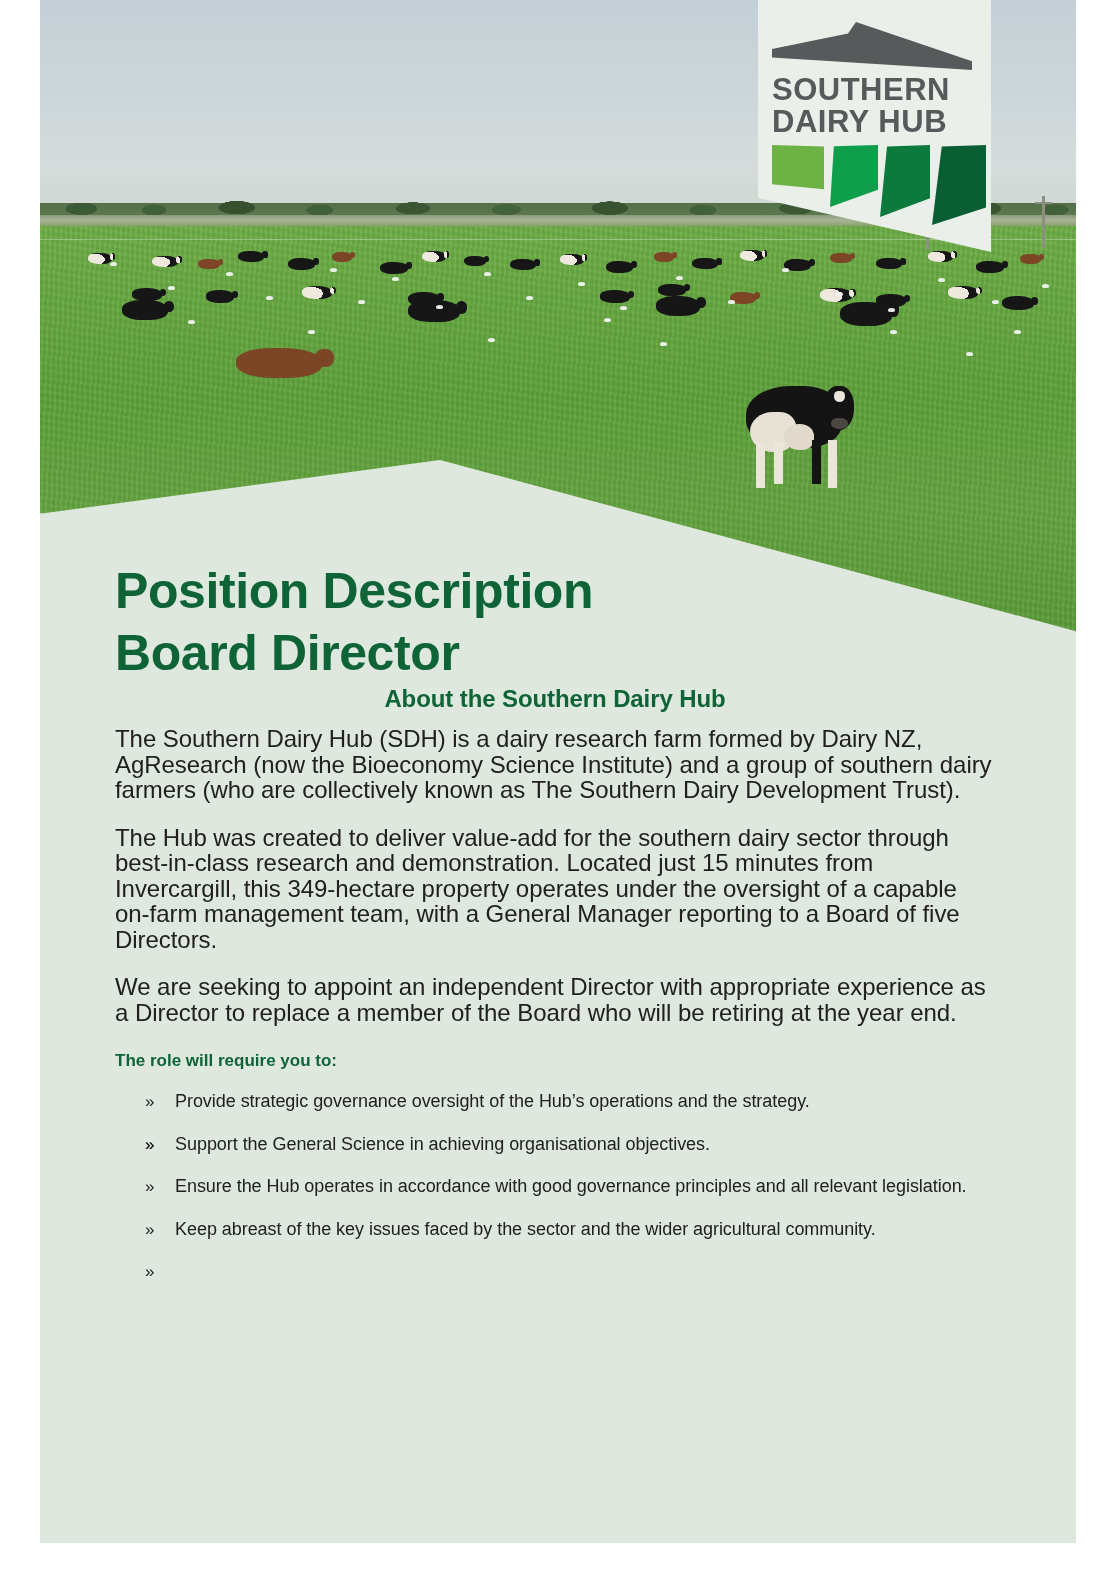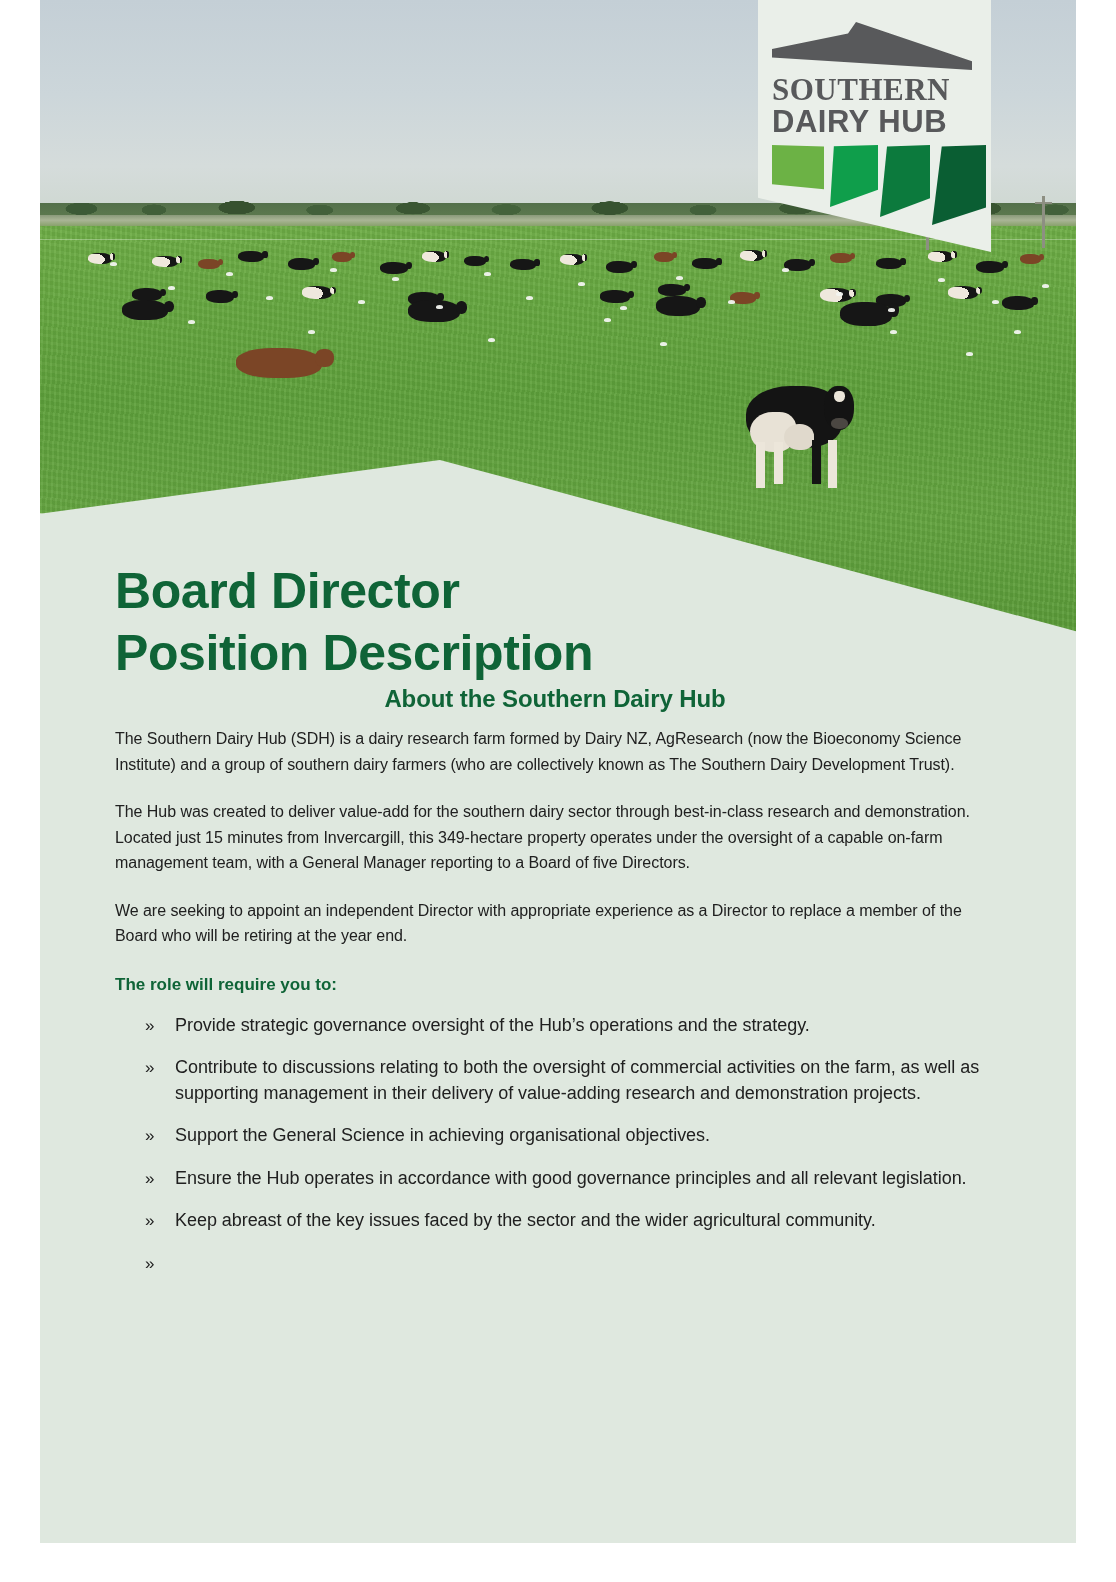"SOUTHERN" .logo-word.l1 { font-family: Liberation Serif, serif -> none }
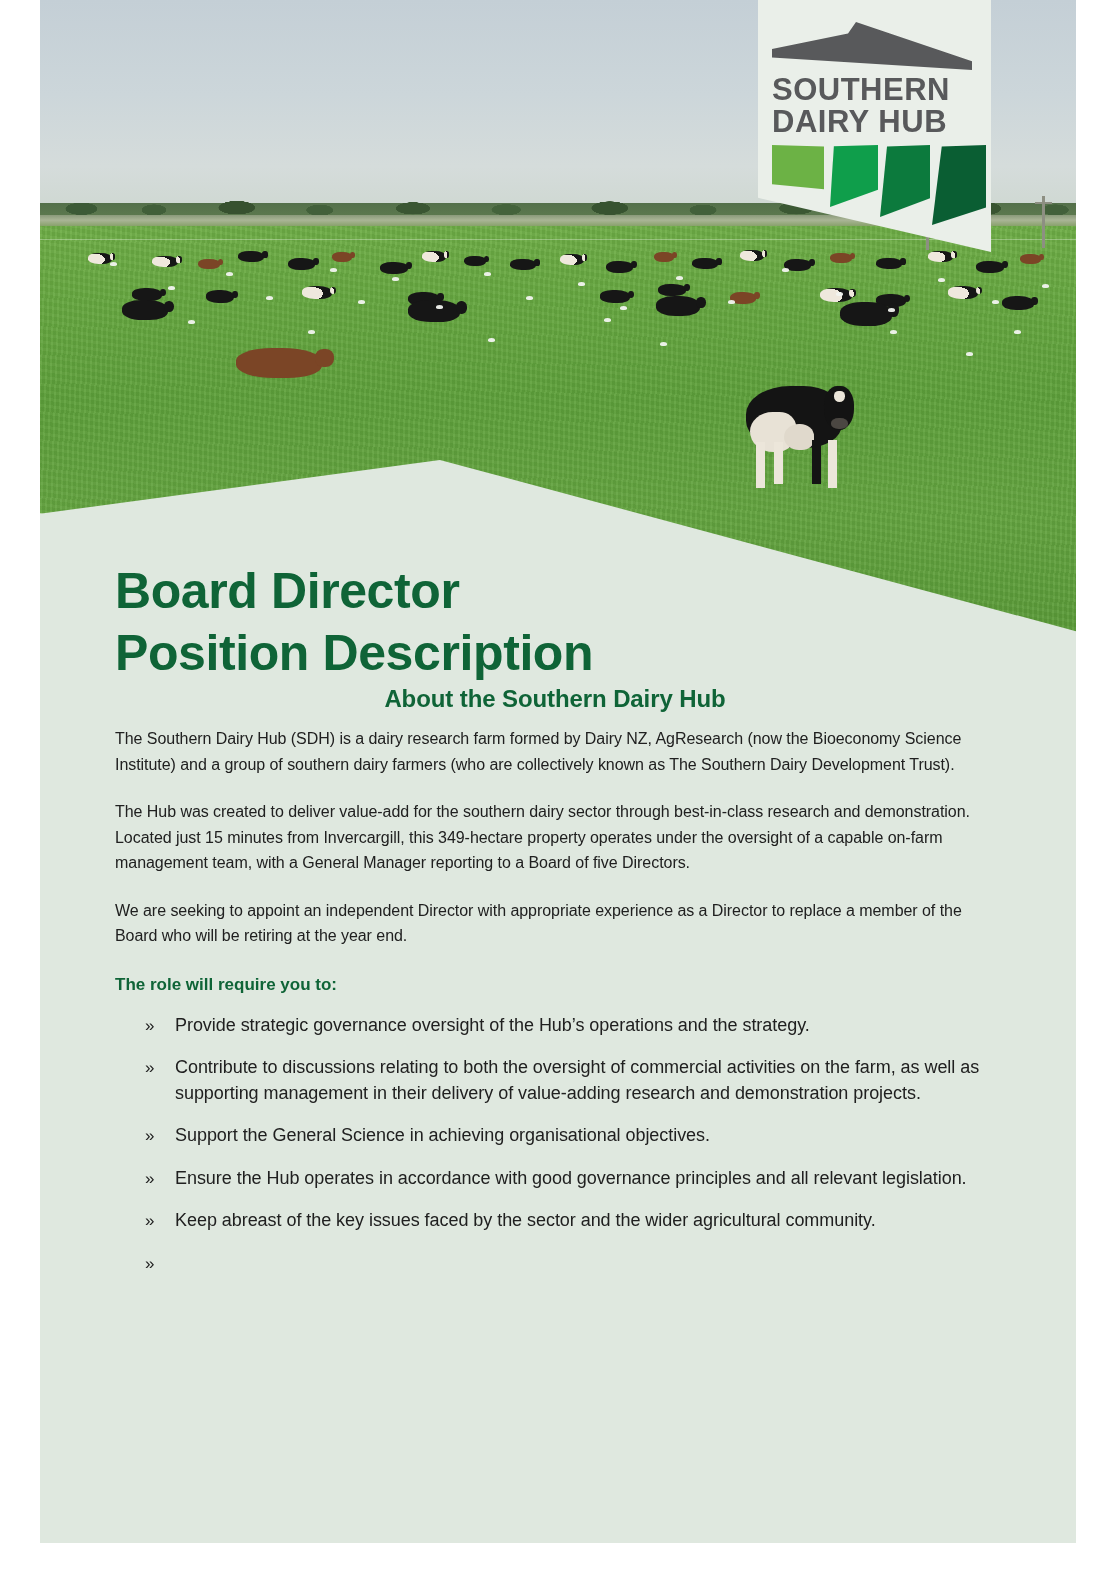"Board Director" span.line { order: before "Position Description" -> after "Position Description" }
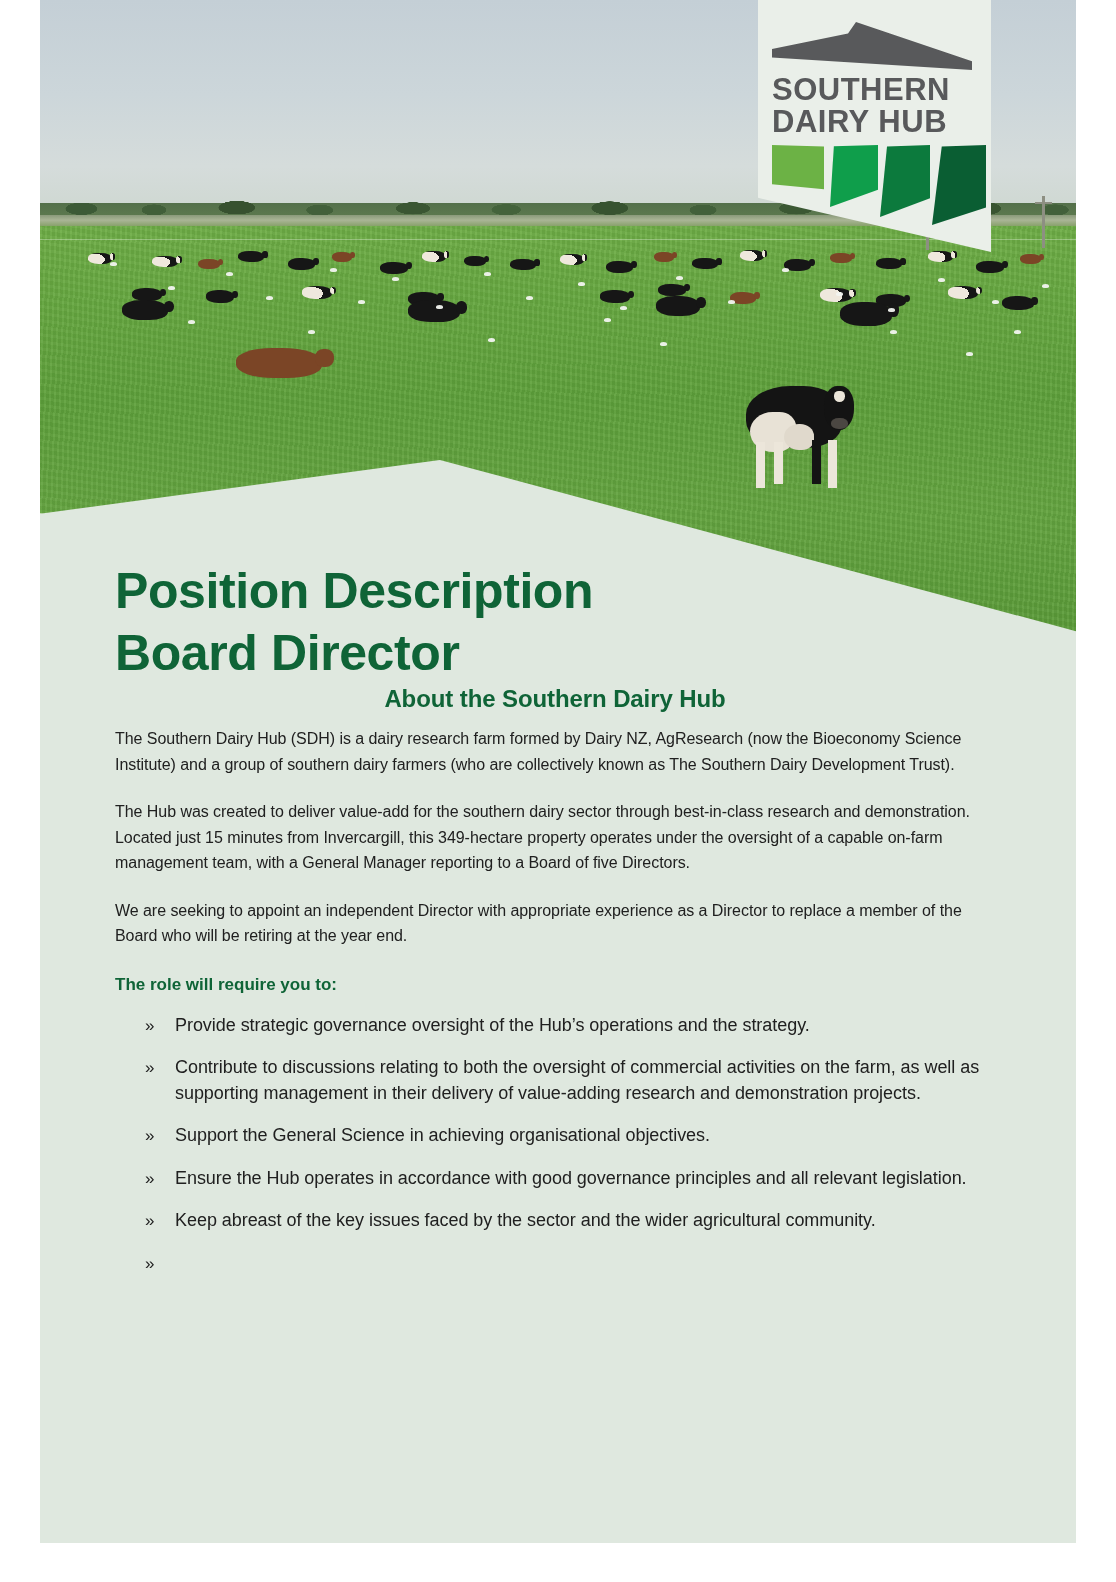"The Southern Dairy Hub (SDH)" p.body-text { font-size: 16px -> 24px }
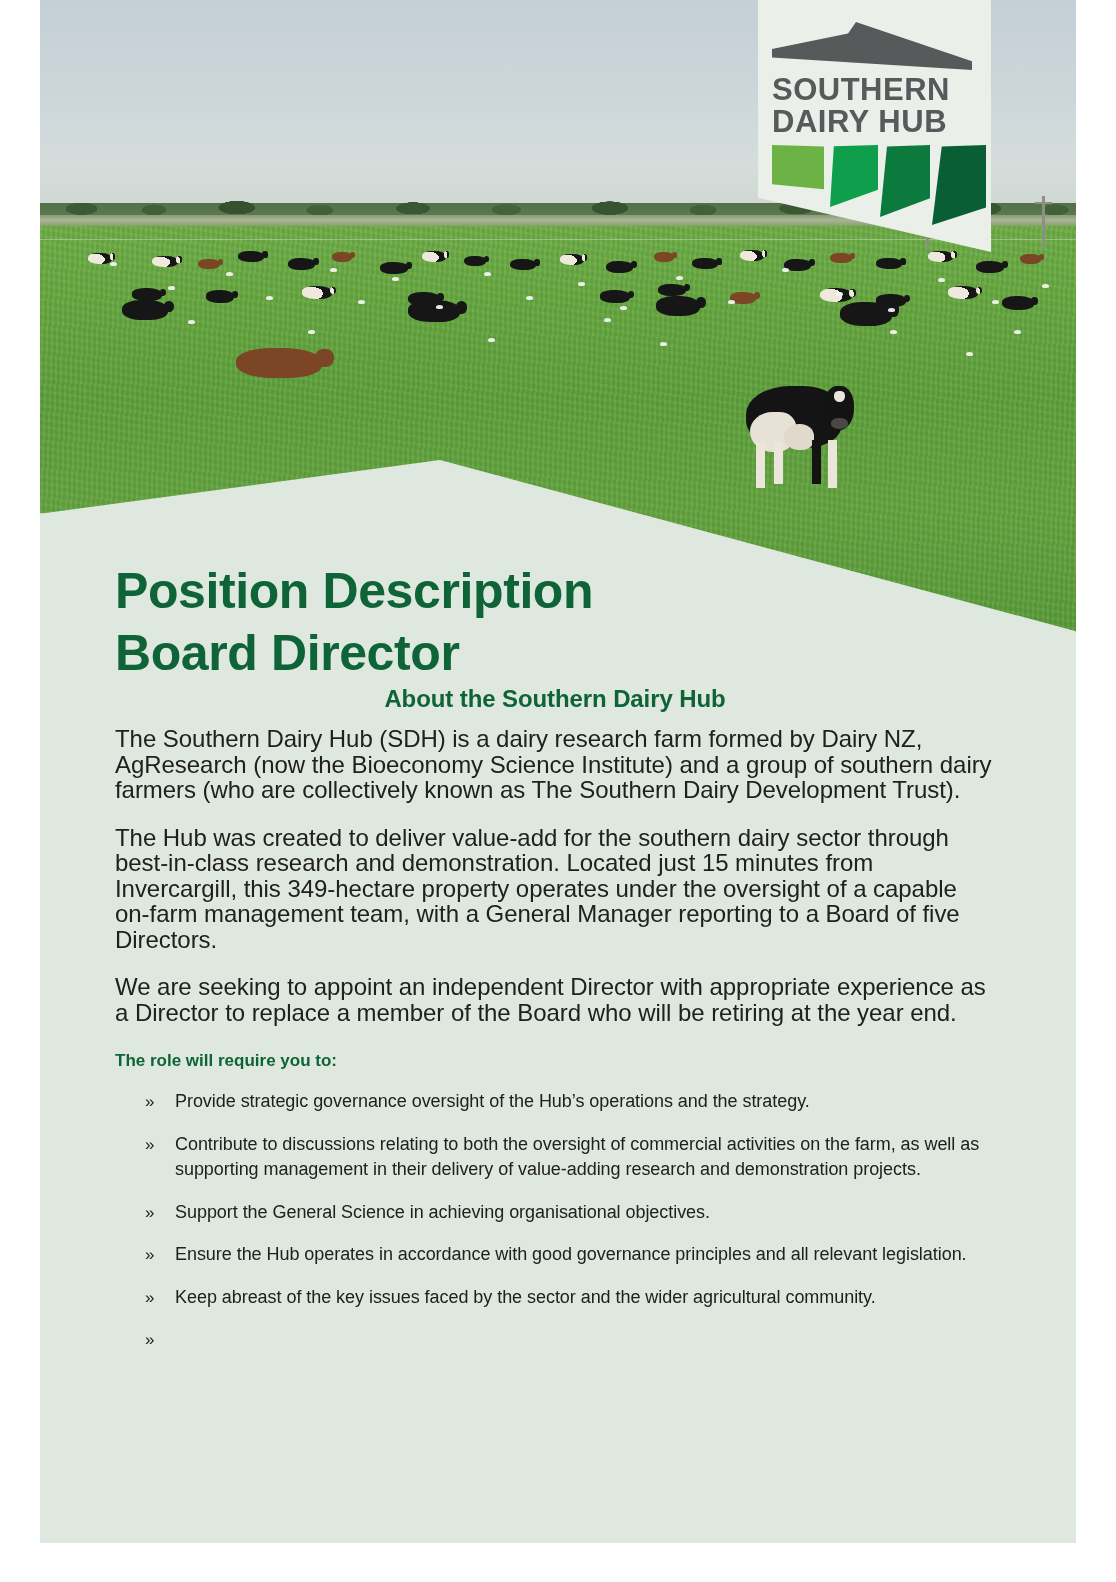"Contribute to discussions relating to" span { html: <span>Contribute to discussions relating to both the oversight of commercial activities on the farm, as well as supporting management in their delivery of value-adding research and demonstration projects.</span> -> none }
